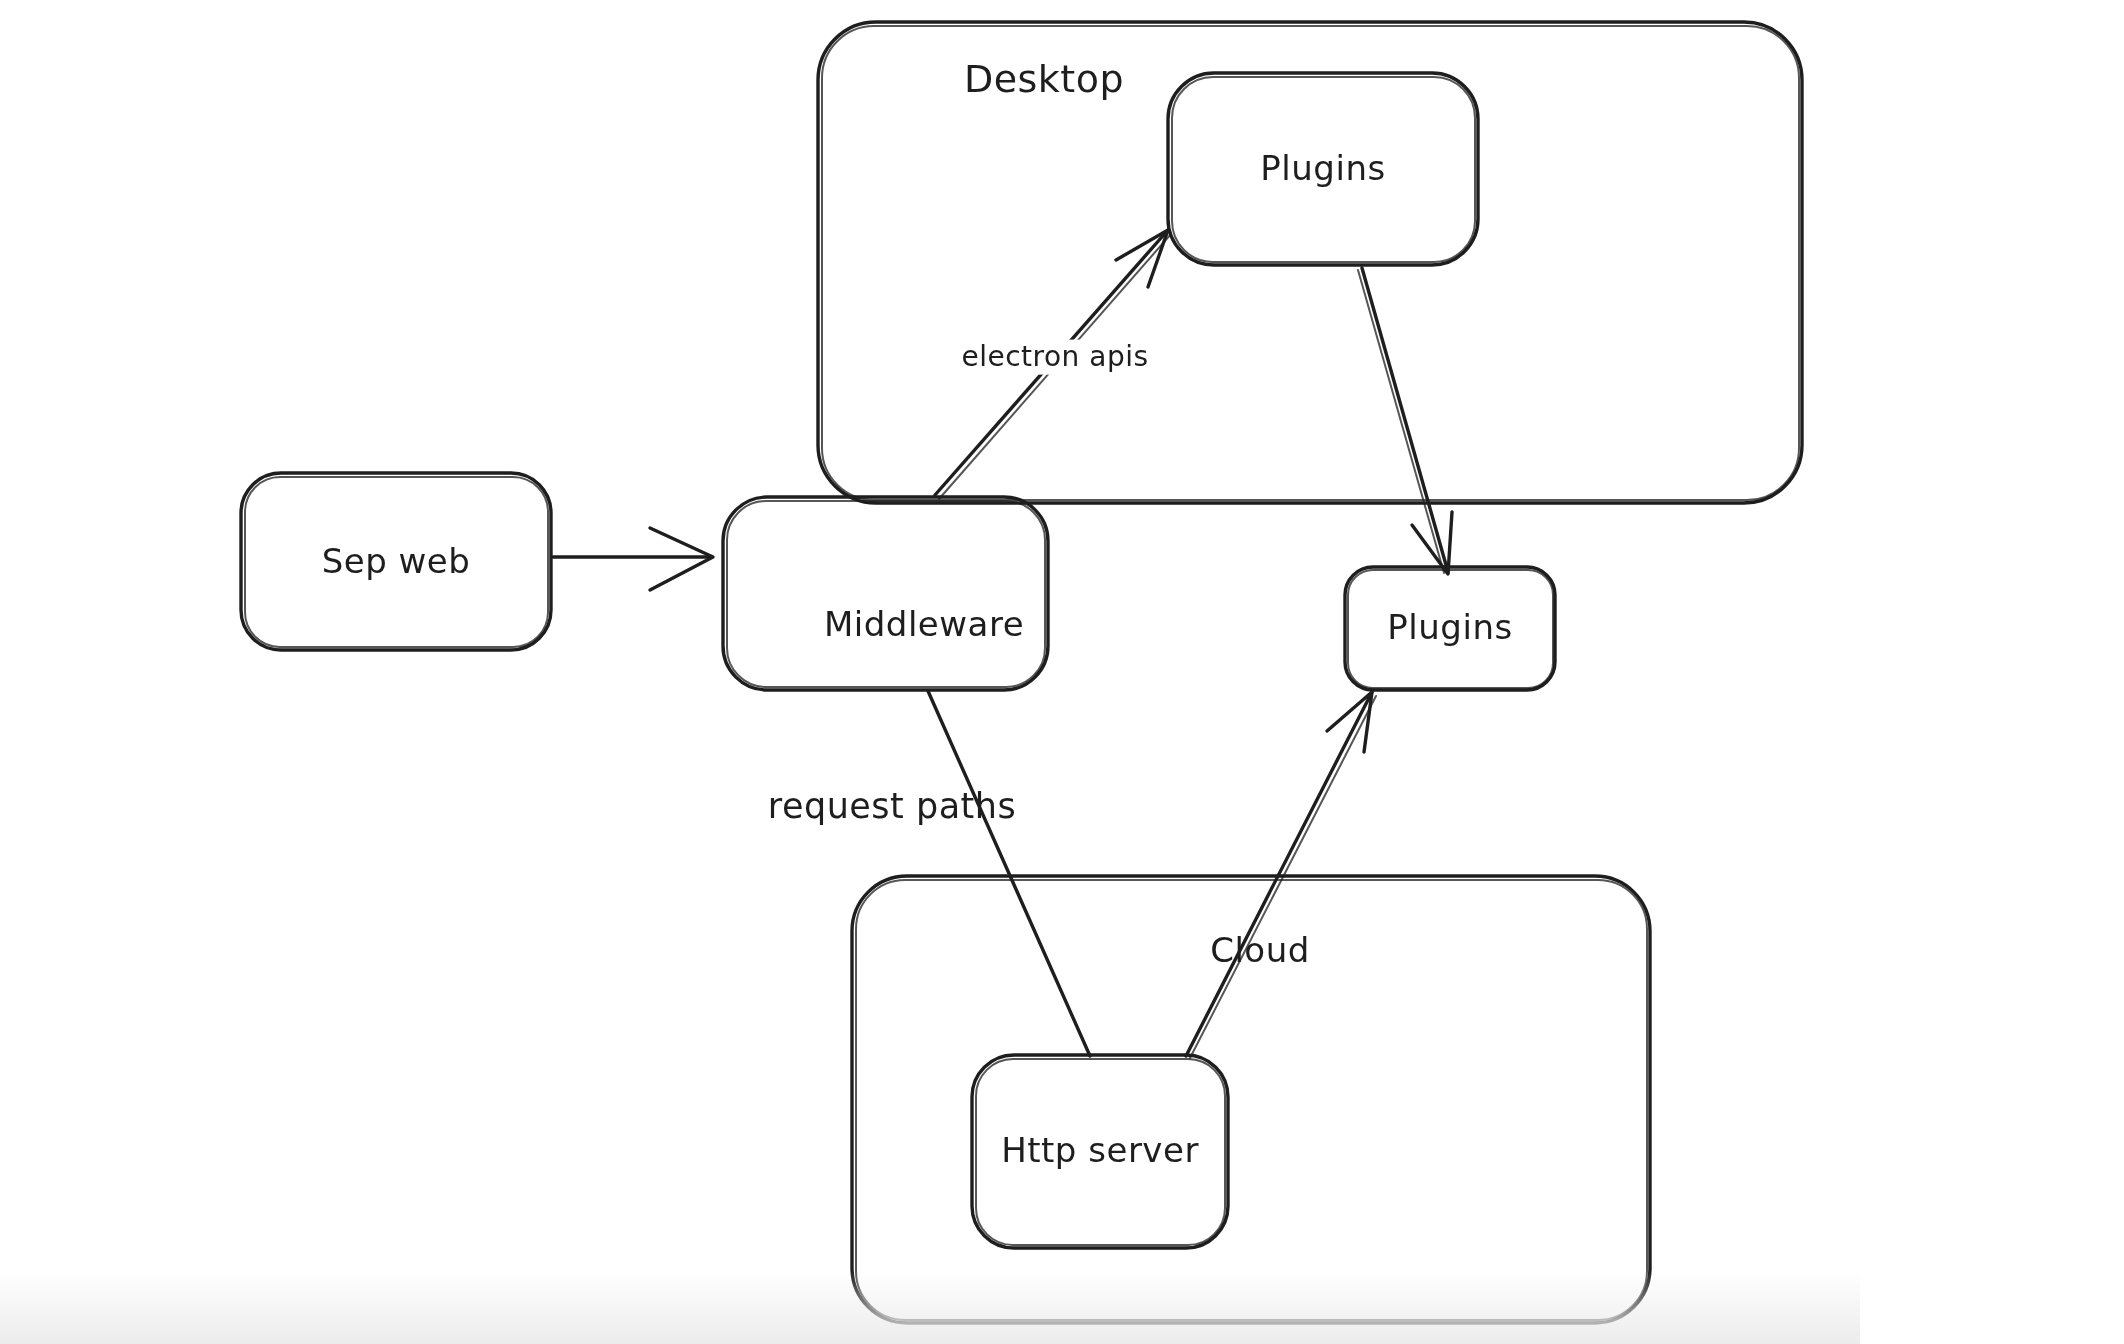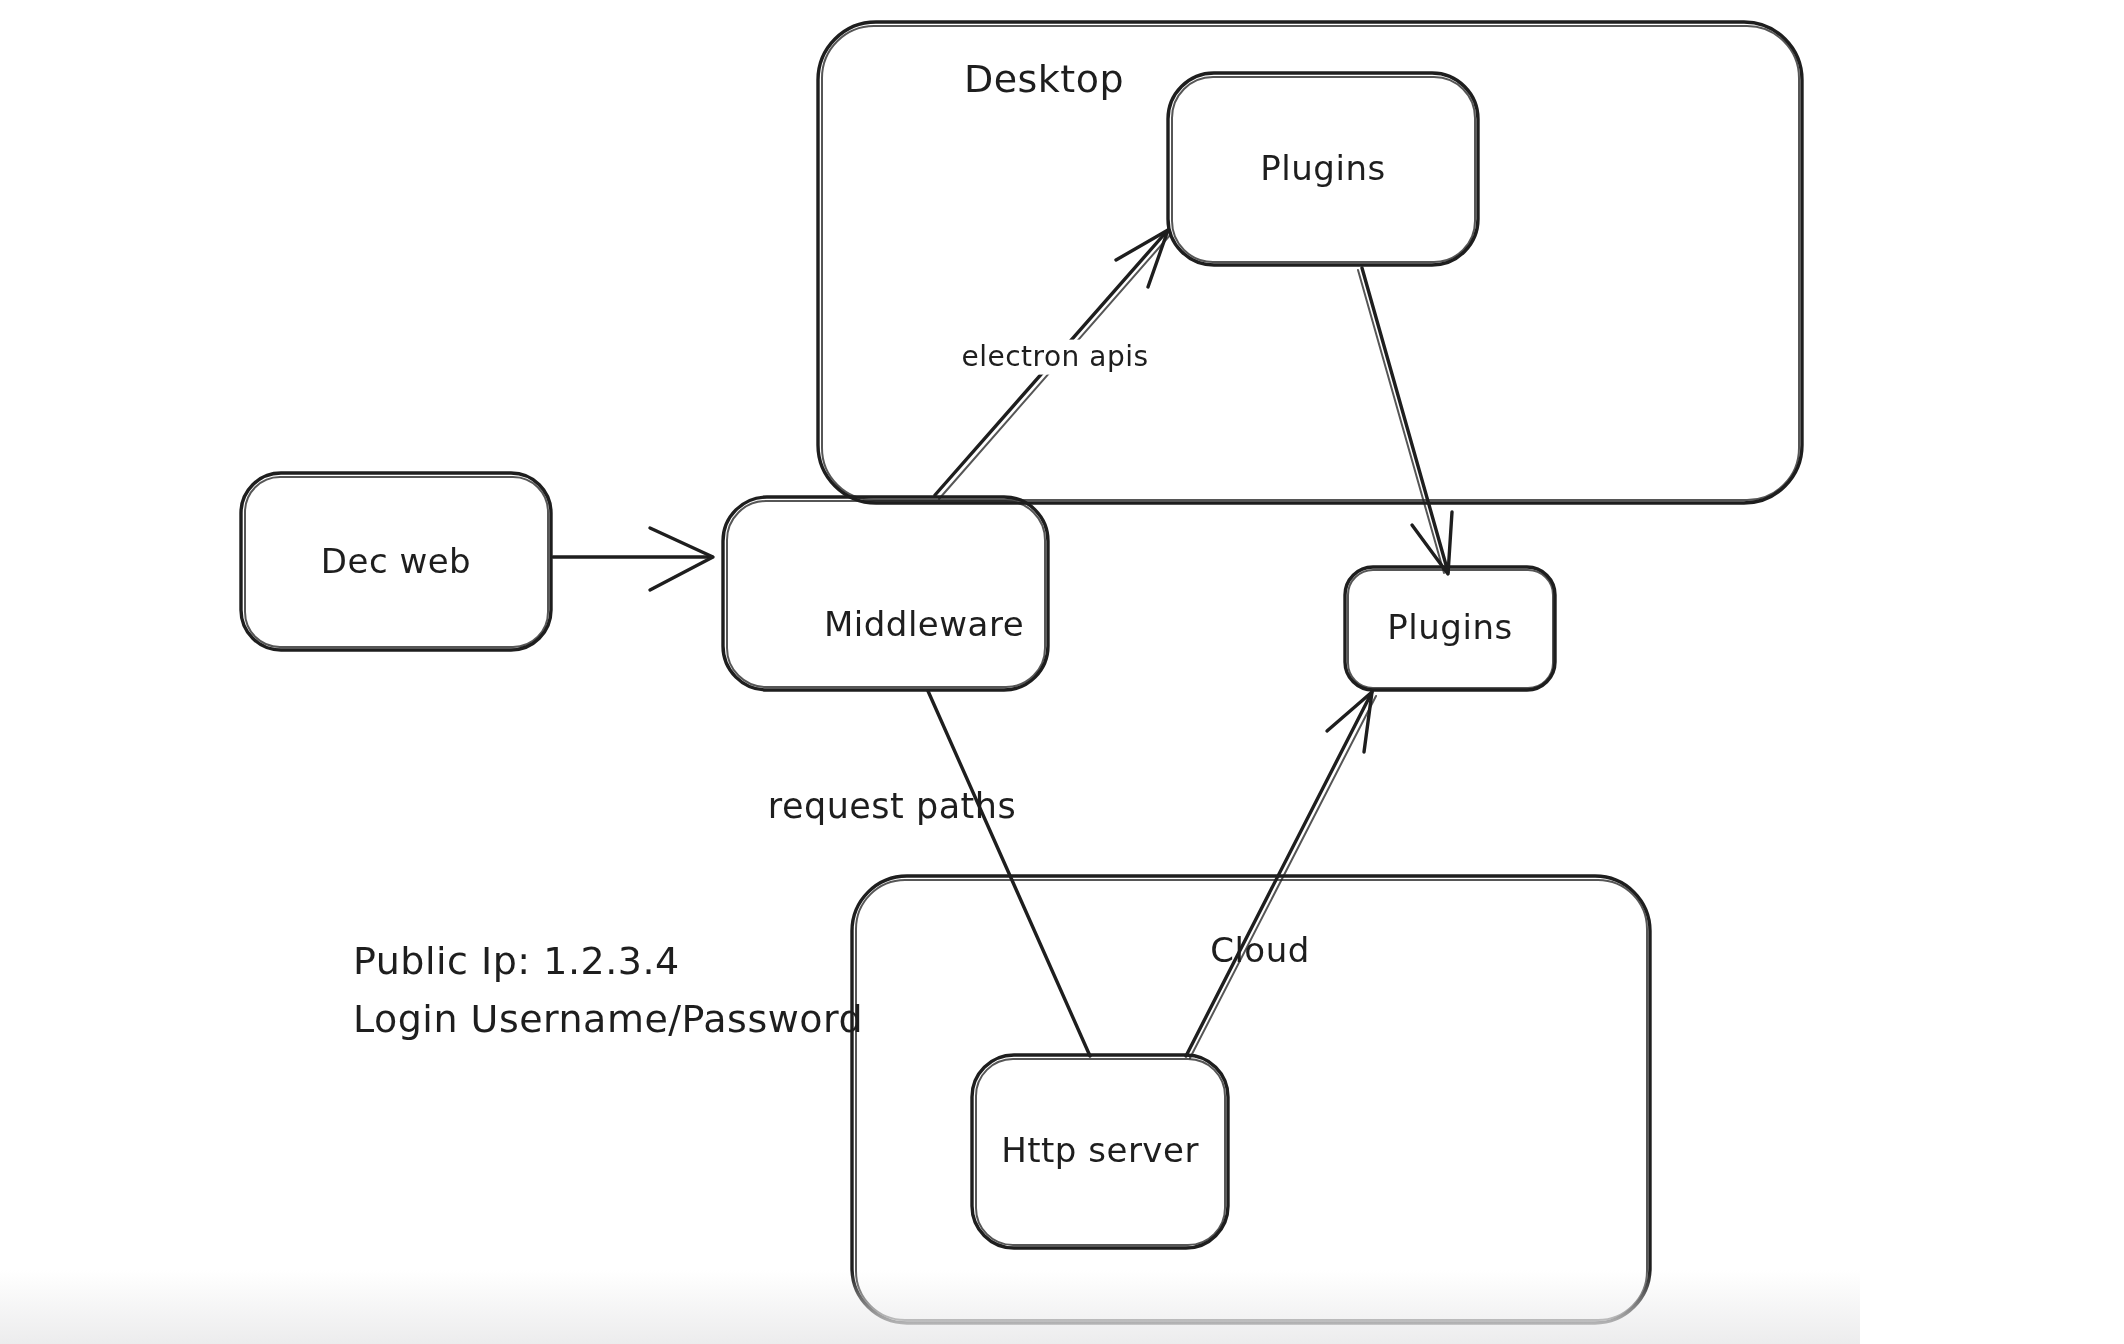"Dec web" div.lbl { text: Dec -> Sep }
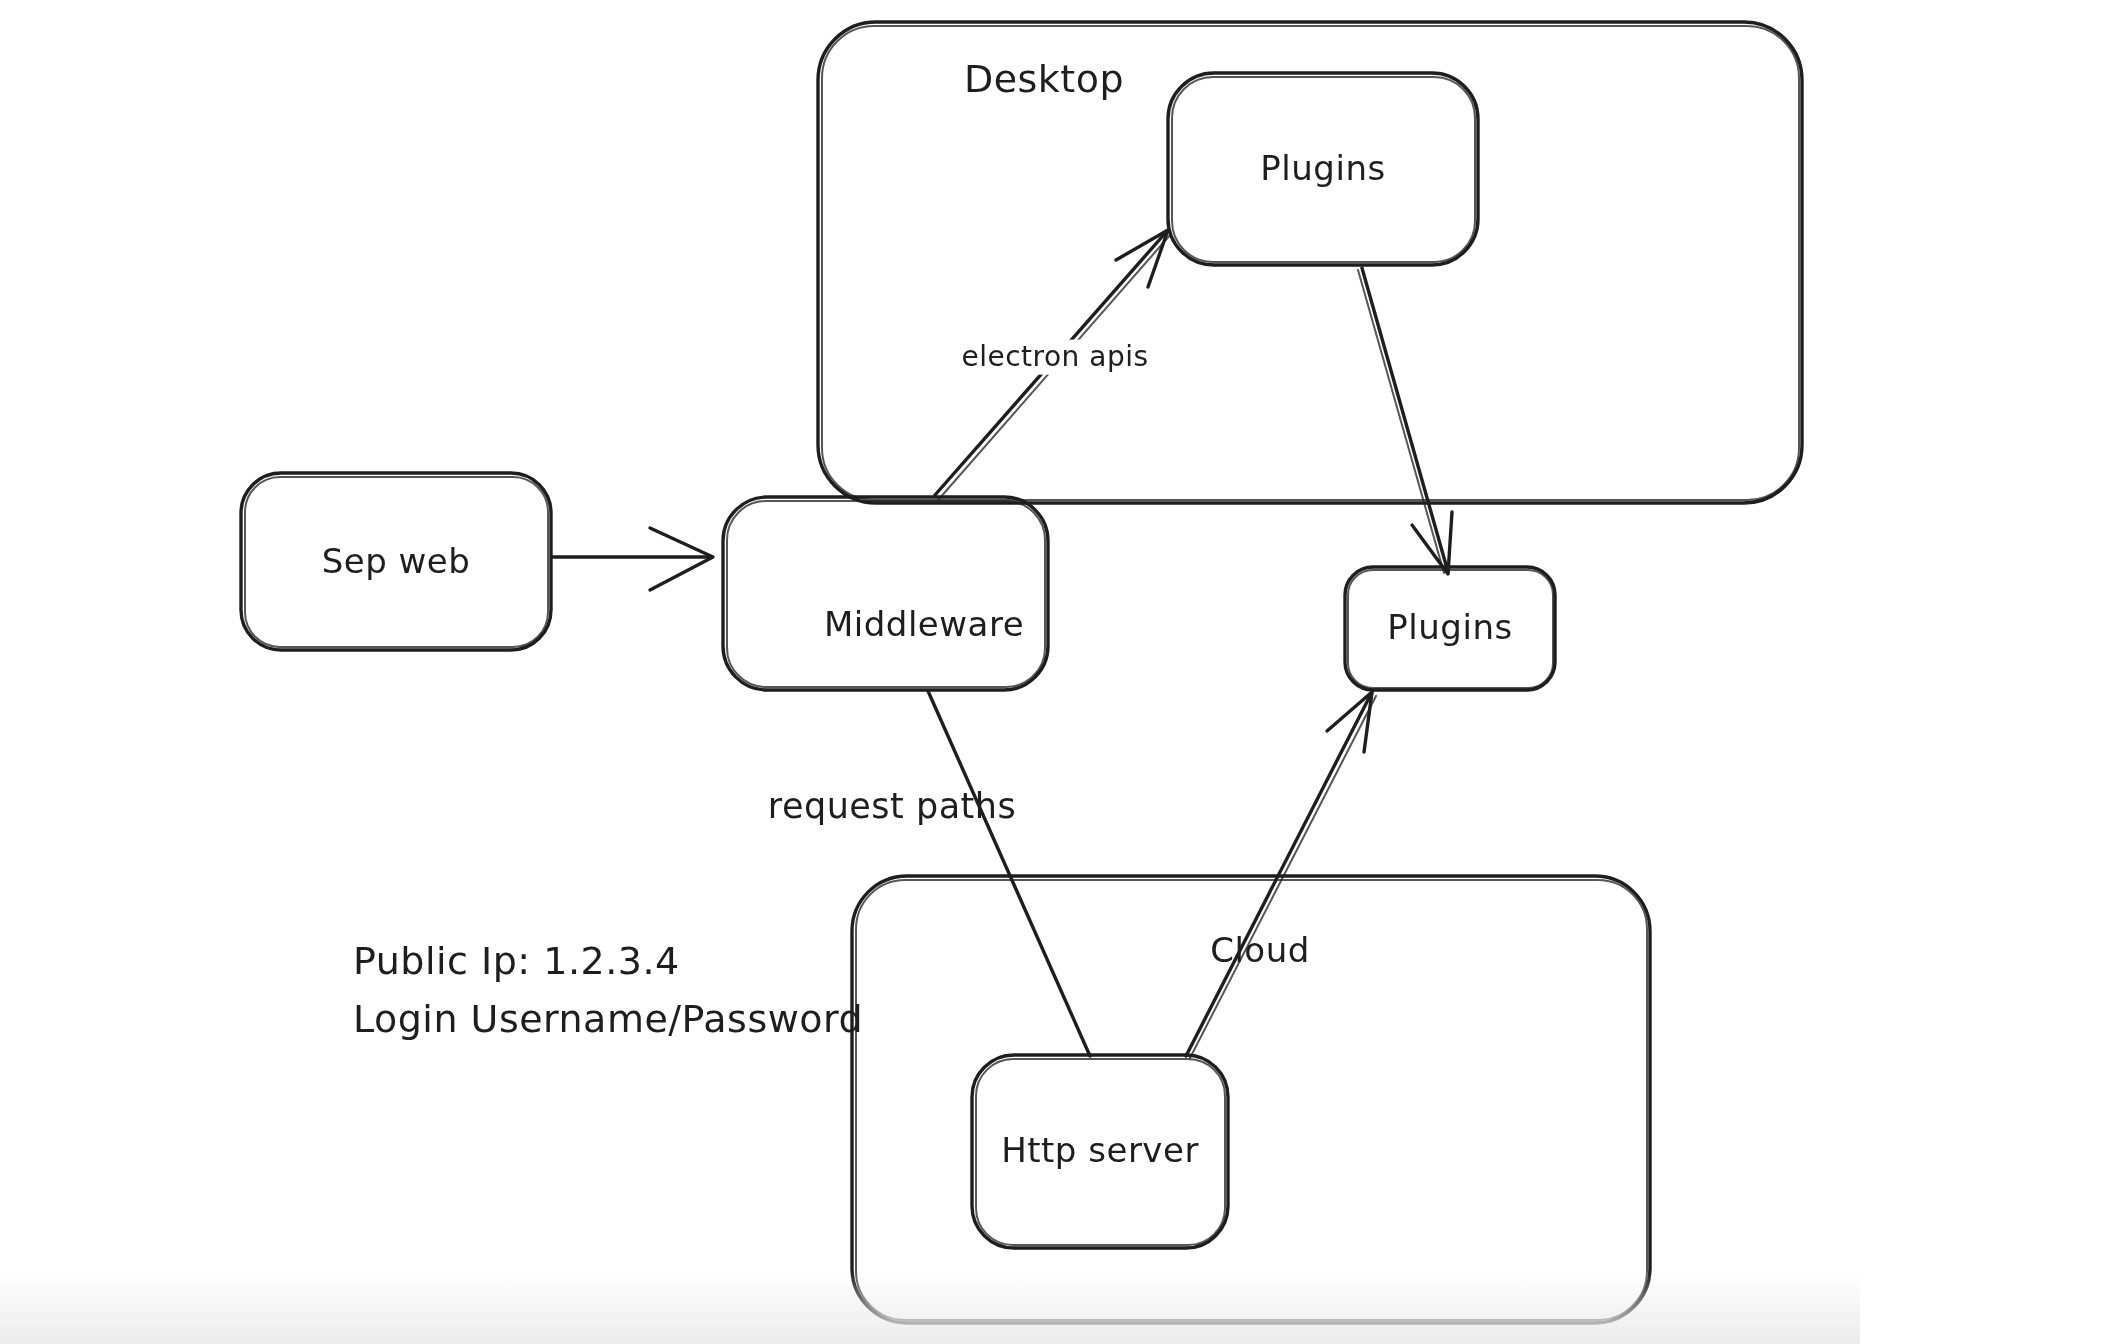"Public Ip: 1.2.3.4" div.note { html: <div> <div>Public Ip: 1.2.3.4</div> <div>Login Username/Password</div> </div> -> none }
